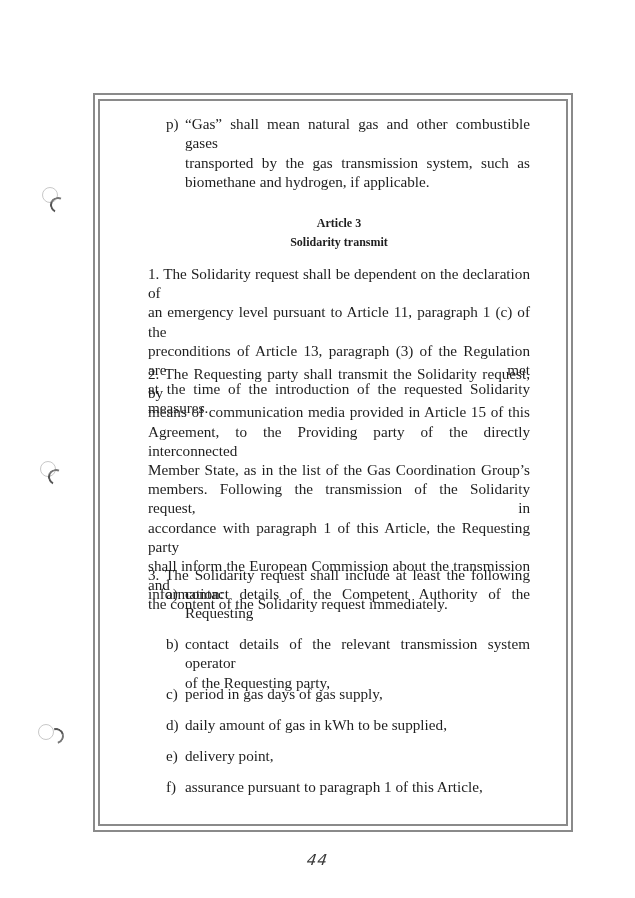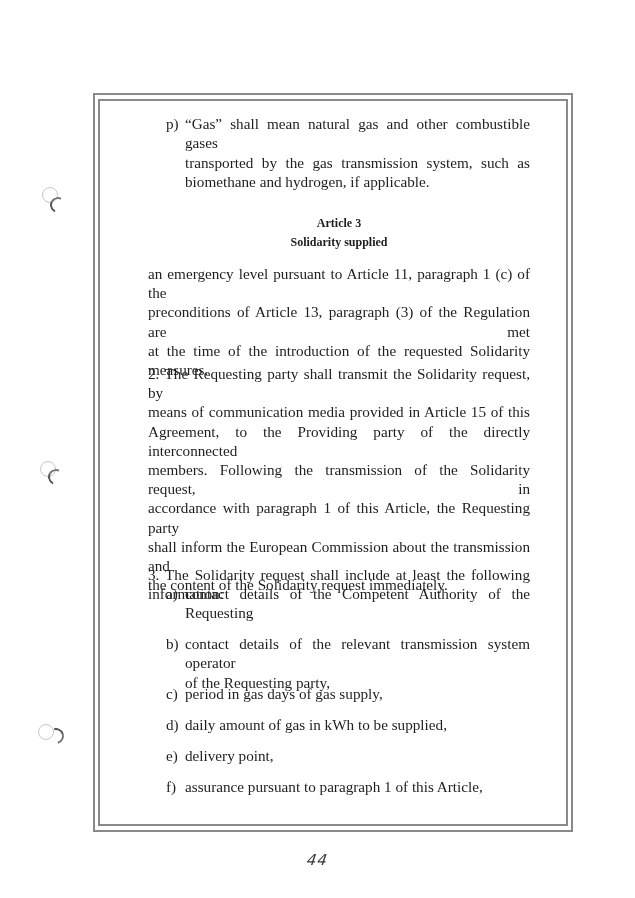"Solidarity supplied" div.heading { text: supplied -> transmit }
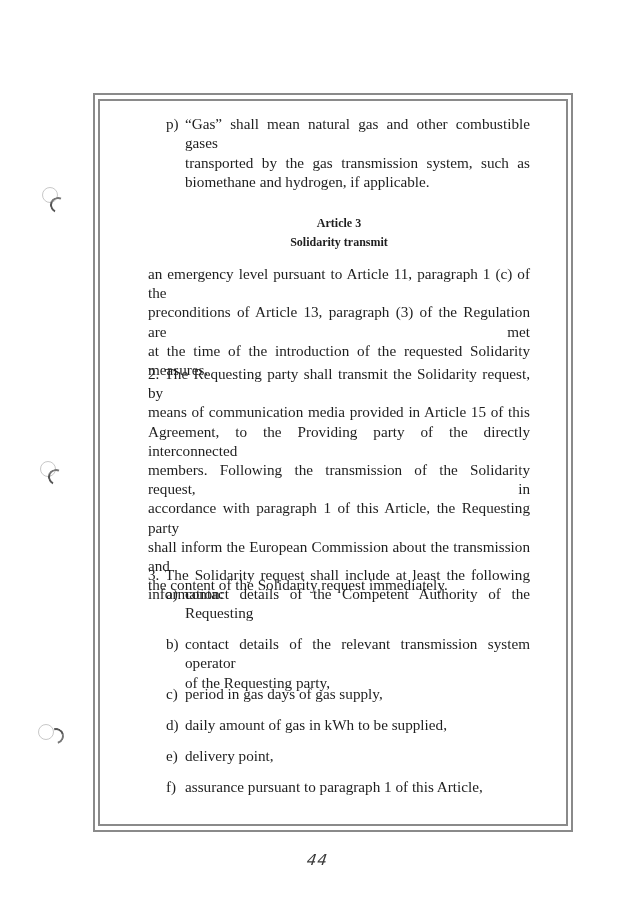"1. The Solidarity request shall" span.line { html: none -> <span>1. The Solidarity request shall be dependent on the declaration of</span> }
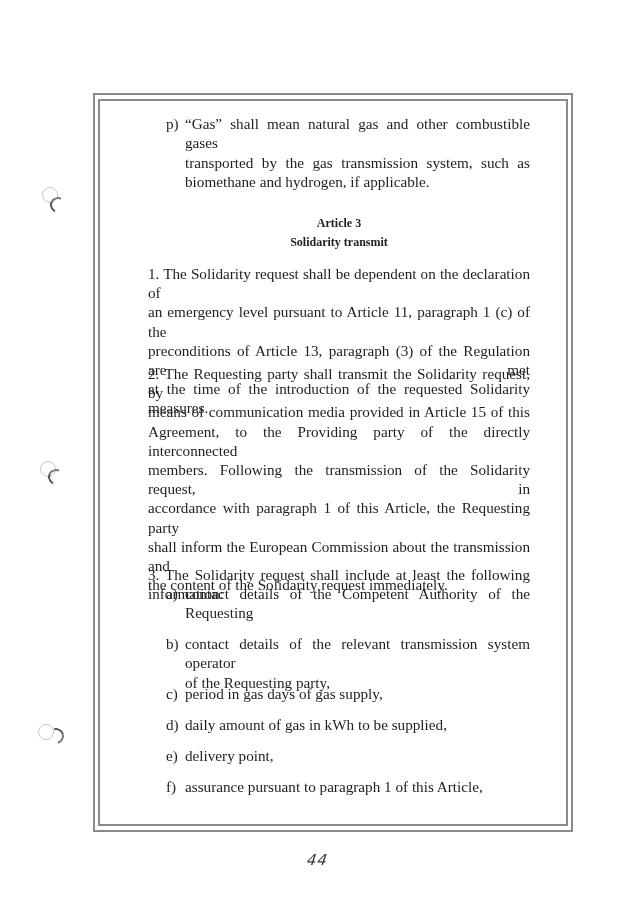"Member State, as in the" span.line { html: none -> <span>Member State, as in the list of the Gas Coordination Group’s</span> }
